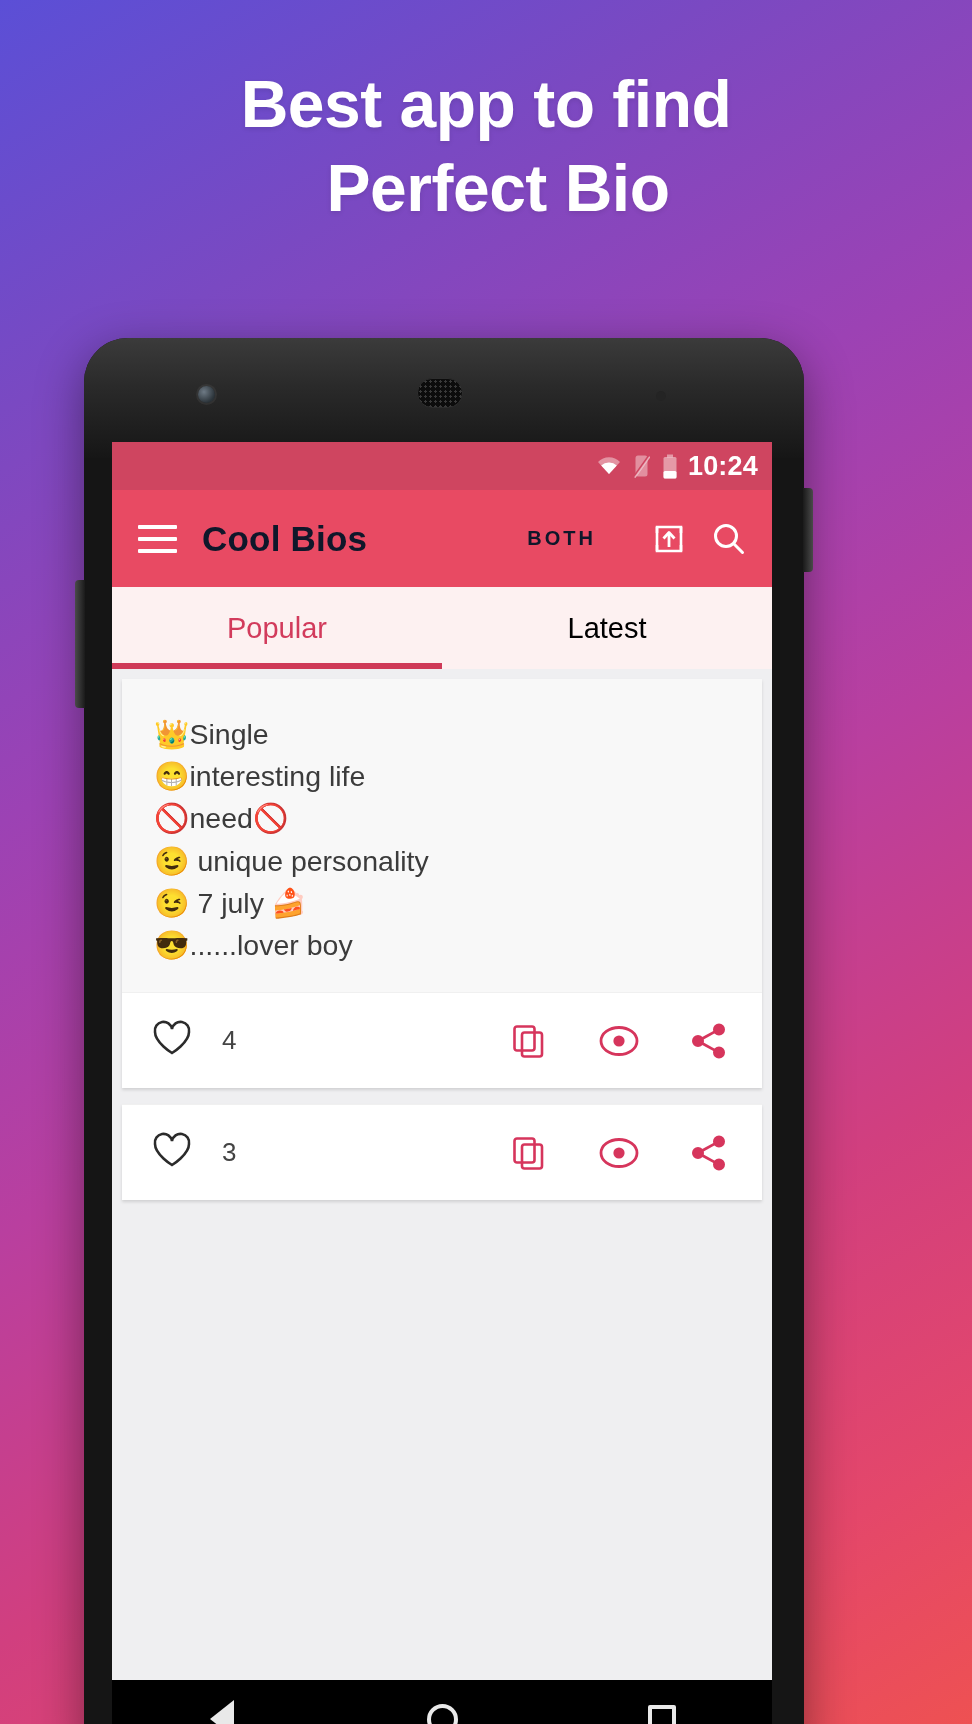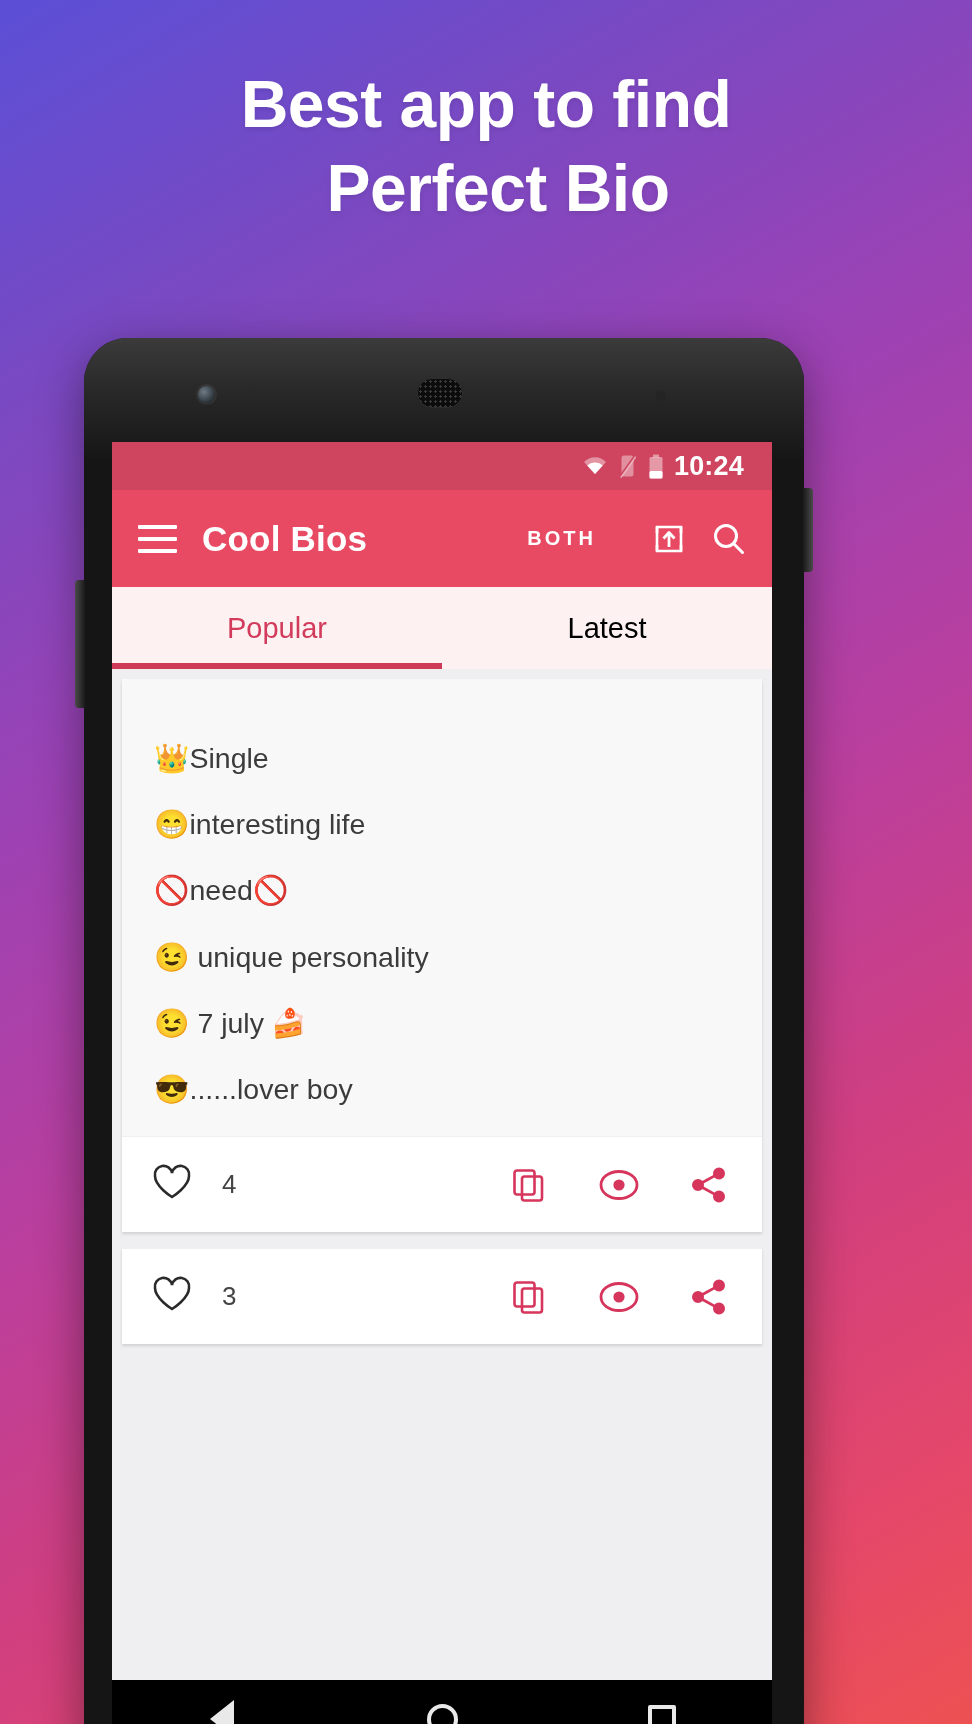"10:24" .statusbar { padding-right: 28px -> 14px }
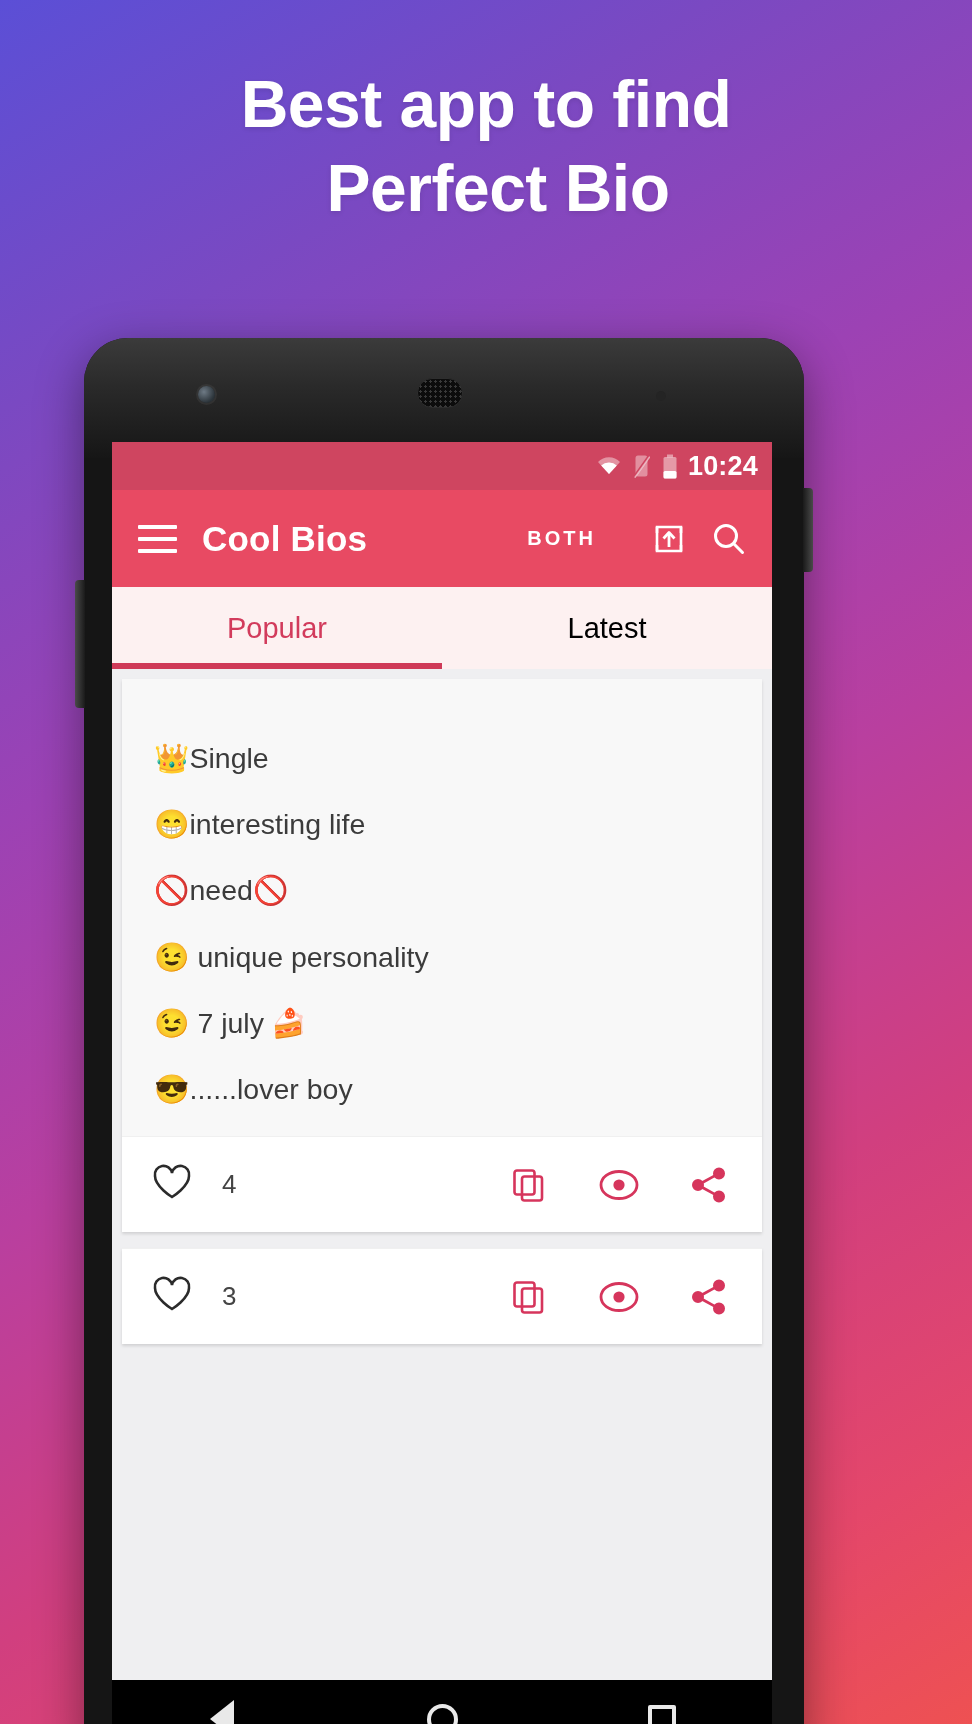"Cool Bios" .toolbar { color: #ffffff -> #0f172a }
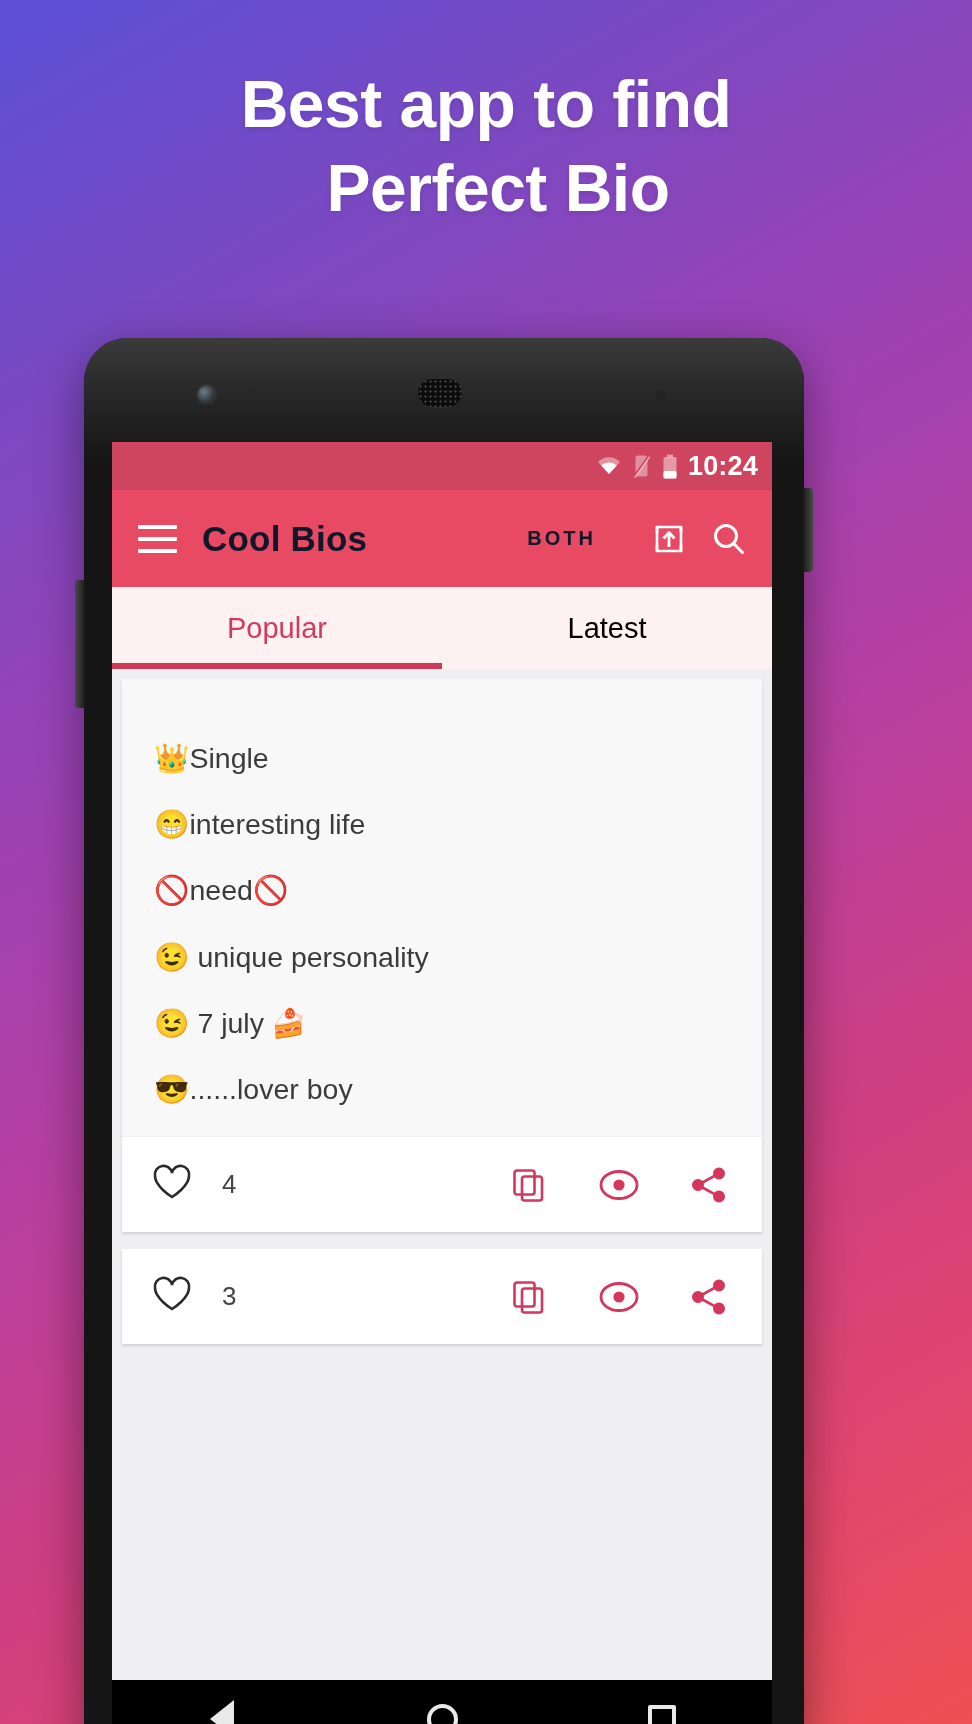"👑Single" .bio-line { margin-top: 24px -> none }
